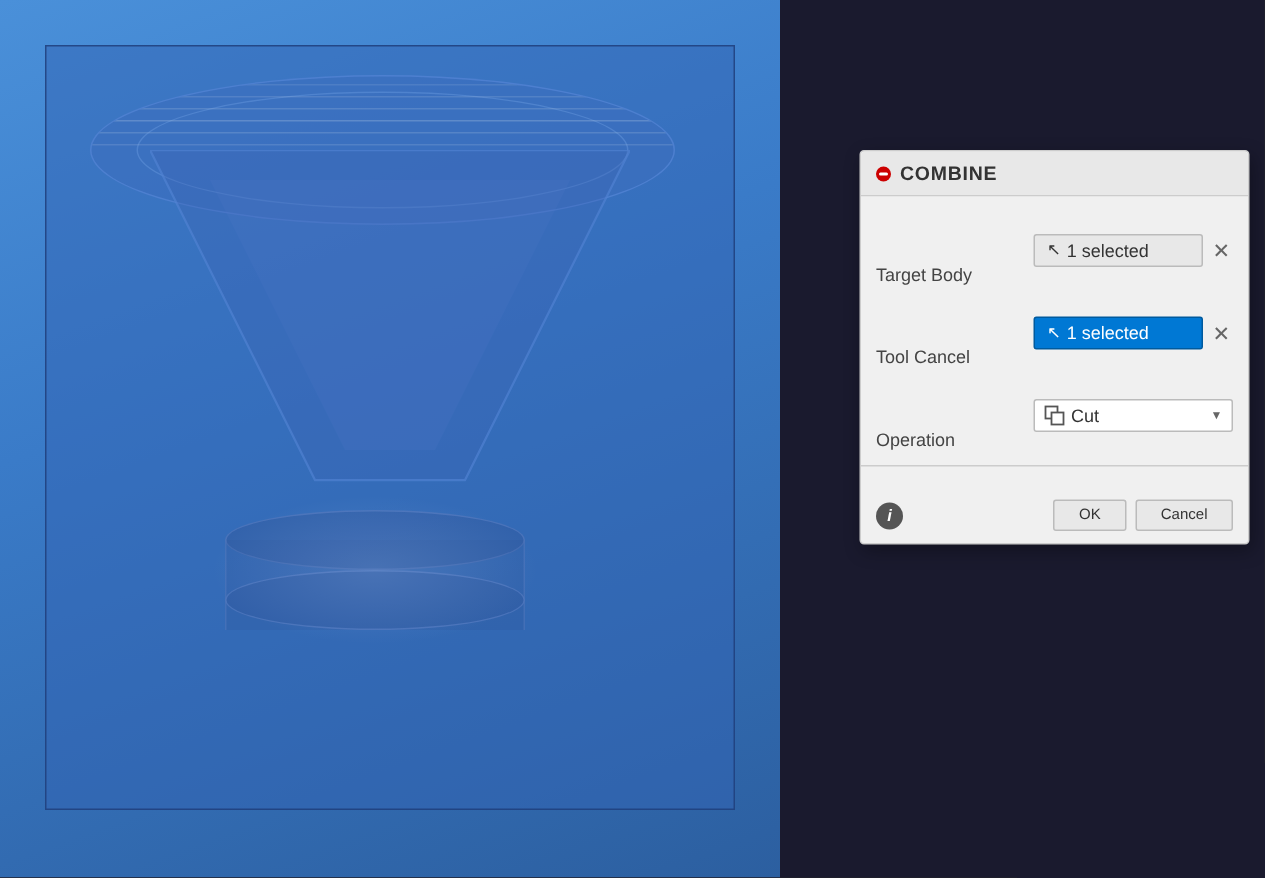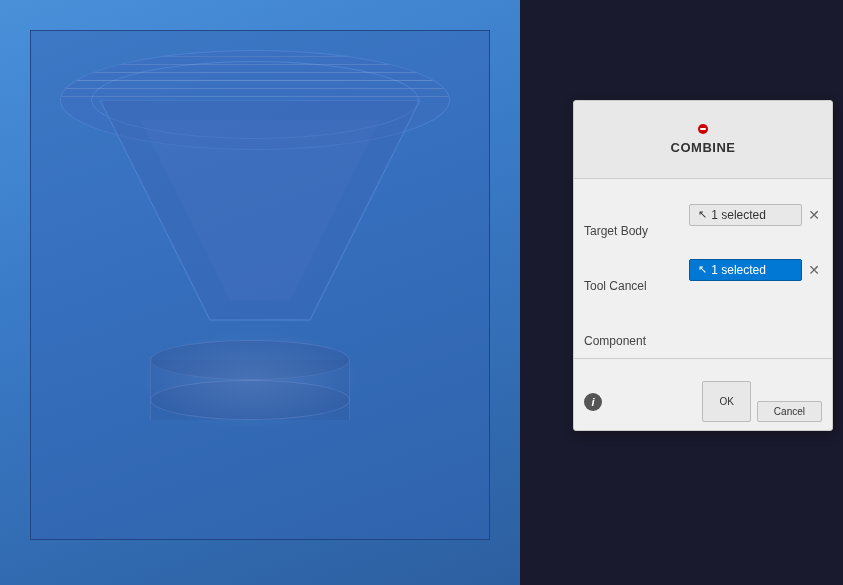"COMBINE" .dialog-header { flex-direction: column -> none; padding: 23px 10px -> 7px 10px }
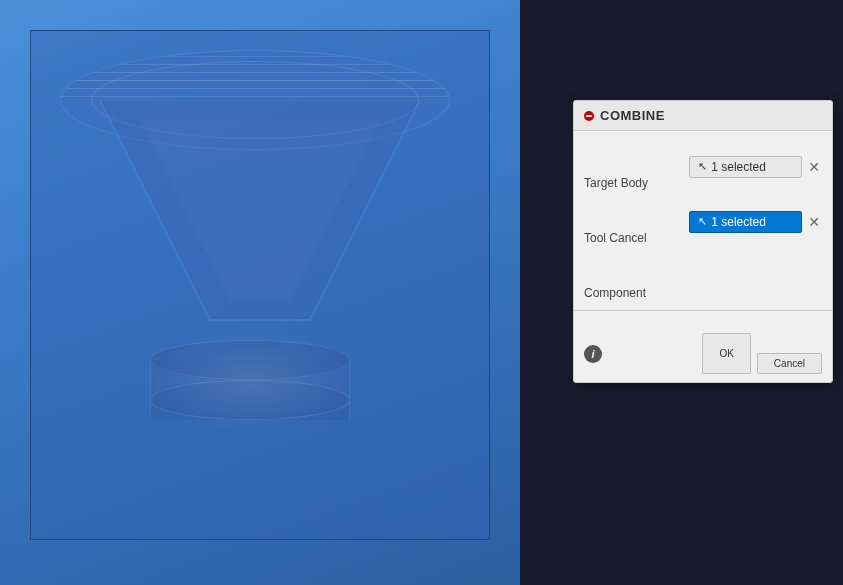"Cut" div.dialog-row-value { html: none -> <div> <div> <div> <svg> <rect></rect> <rect></rect> </svg> </div> <span>Cut</span> <span>▼</span> </div> </div> }
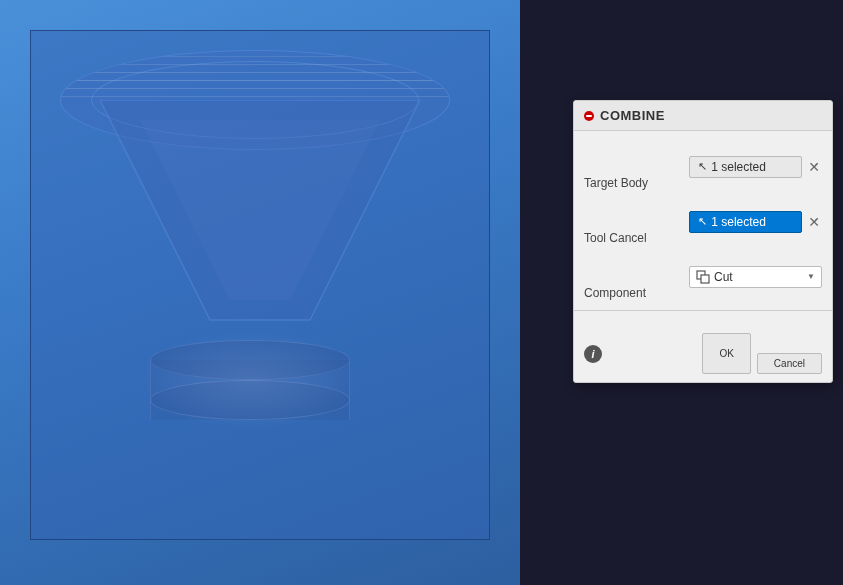"Component" span.dialog-row-label { text: Component -> Operation }
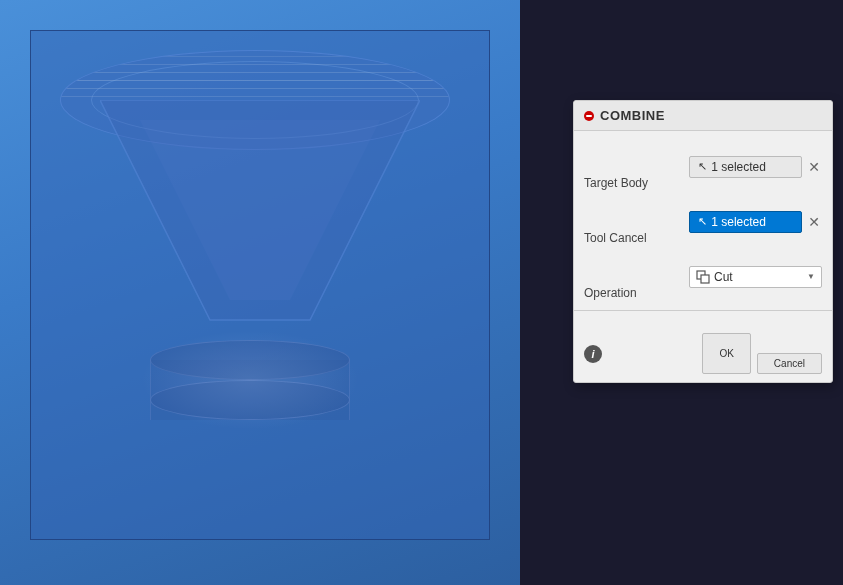"Cancel" .btn-cancel { margin-top: 20px -> none }
